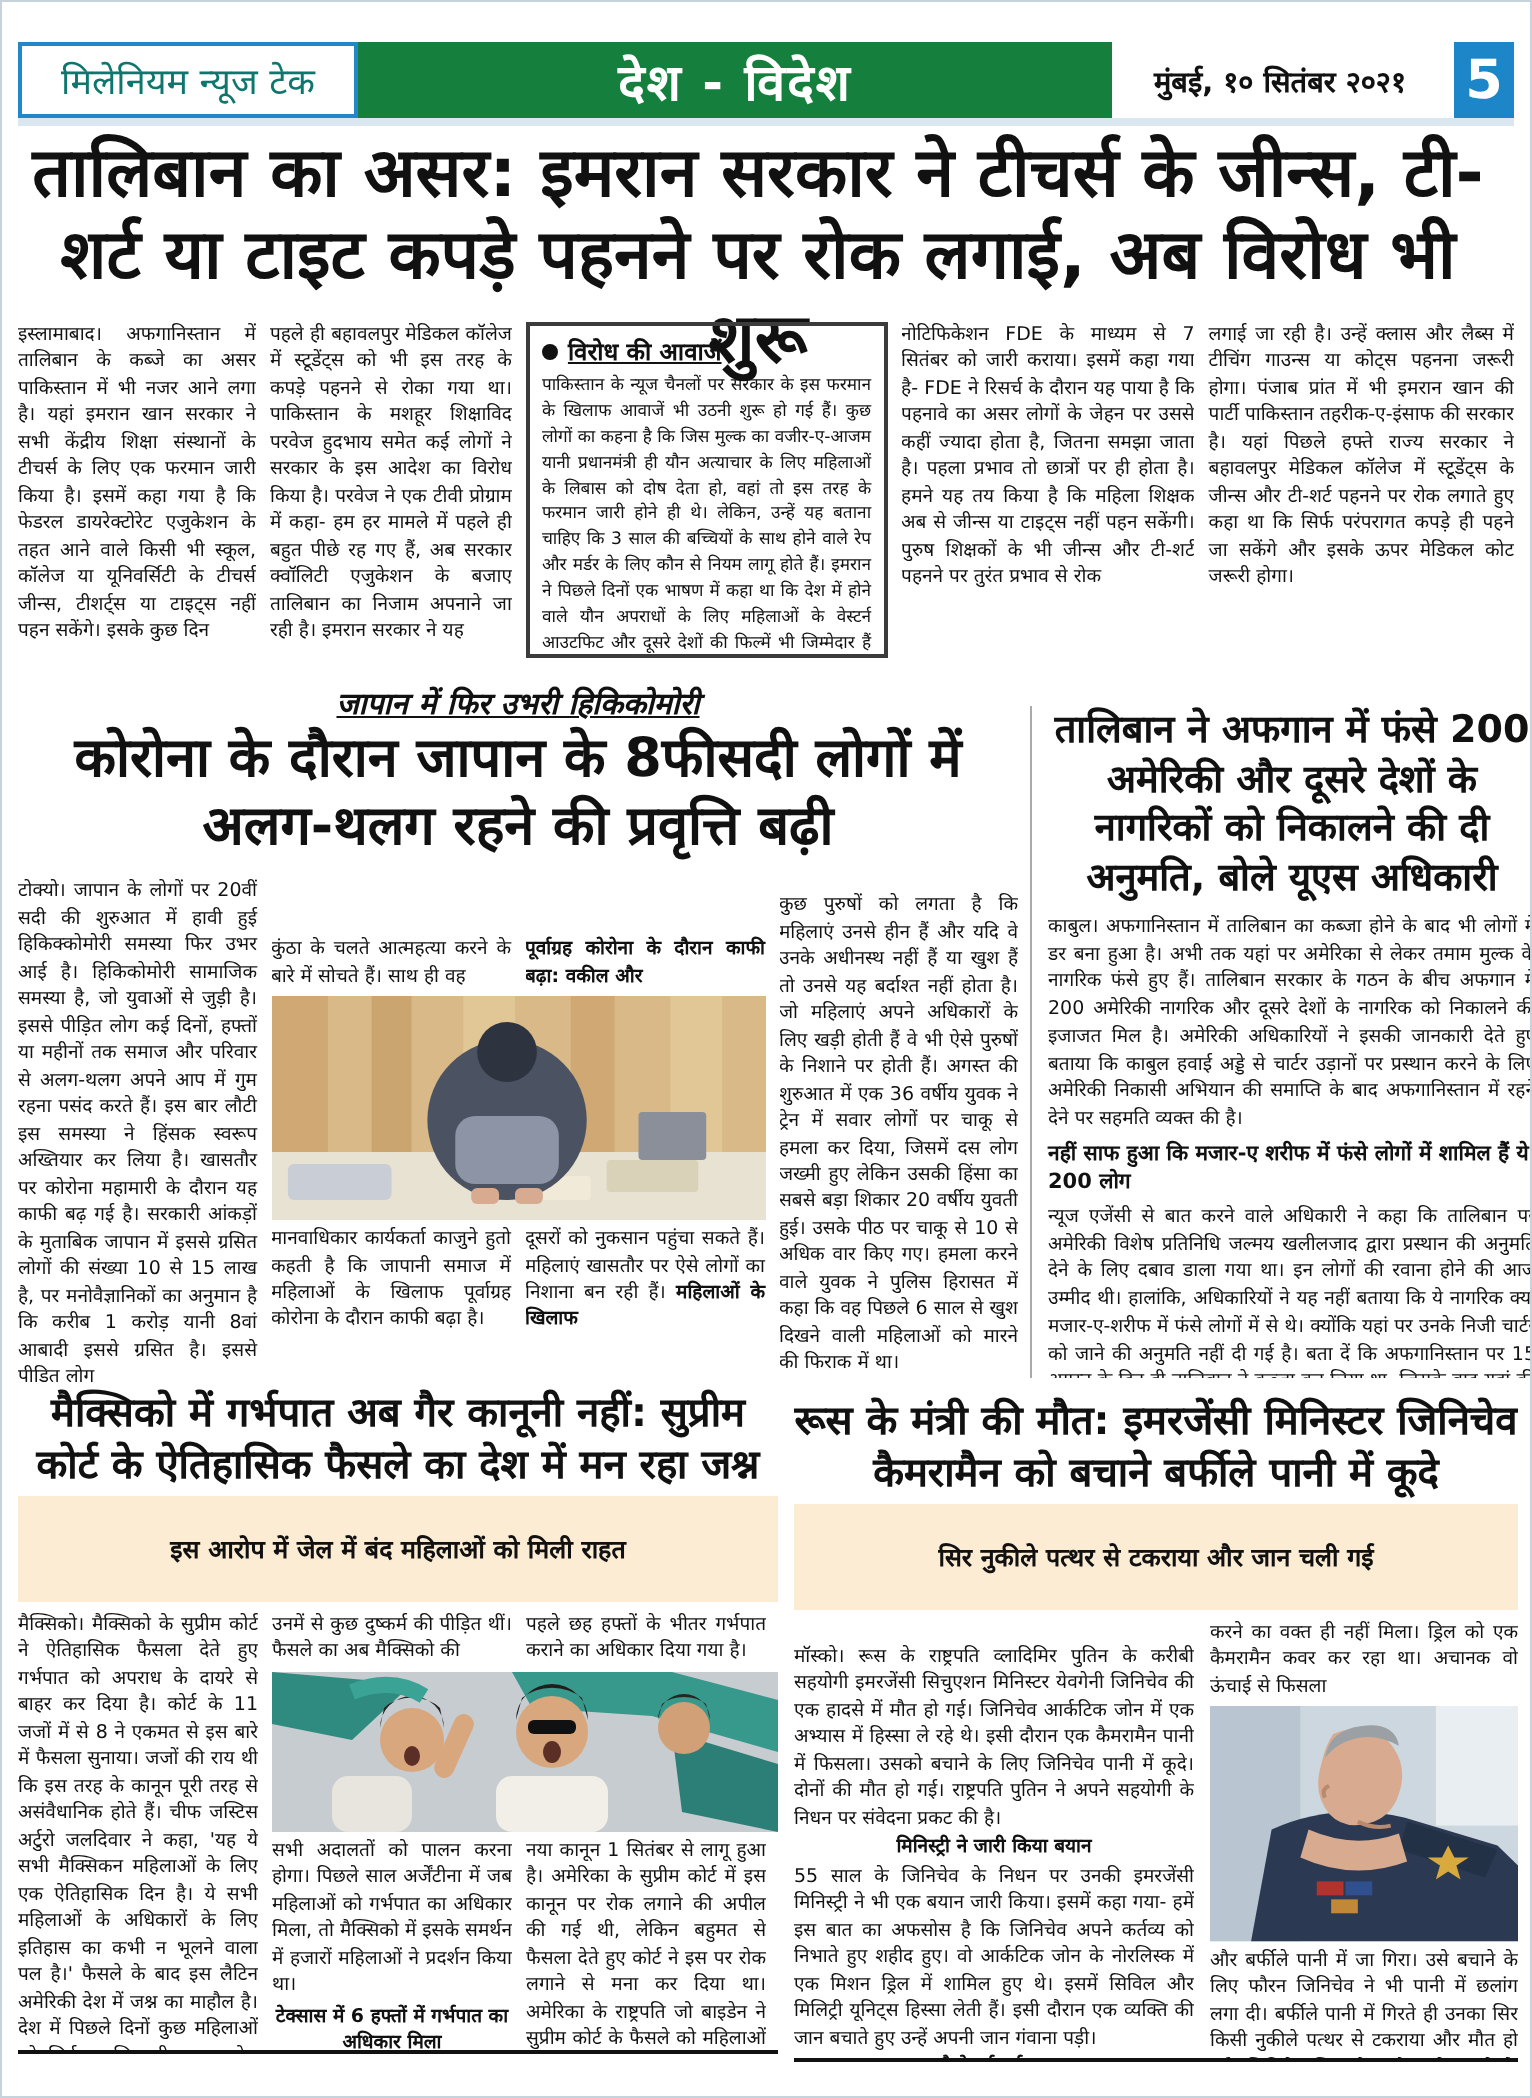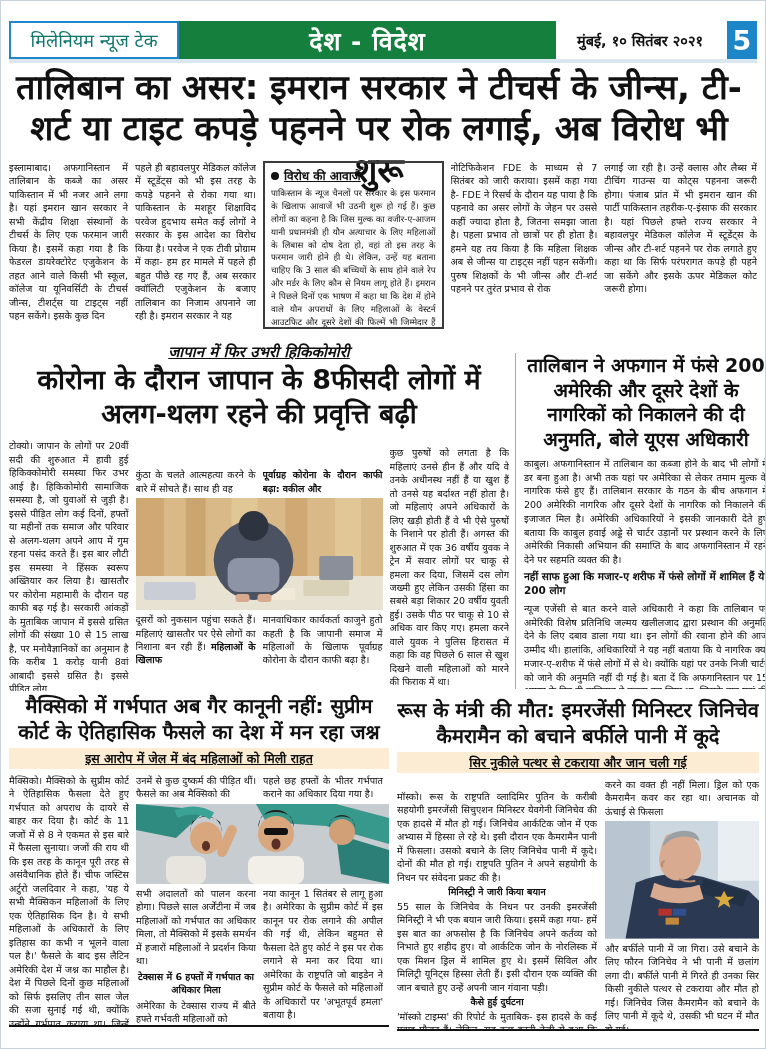"दूसरों को नुकसान पहुंचा सकते" div.ncol { order: before "मानवाधिकार कार्यकर्ता काजुने हुतो कहती" -> after "मानवाधिकार कार्यकर्ता काजुने हुतो कहती" }
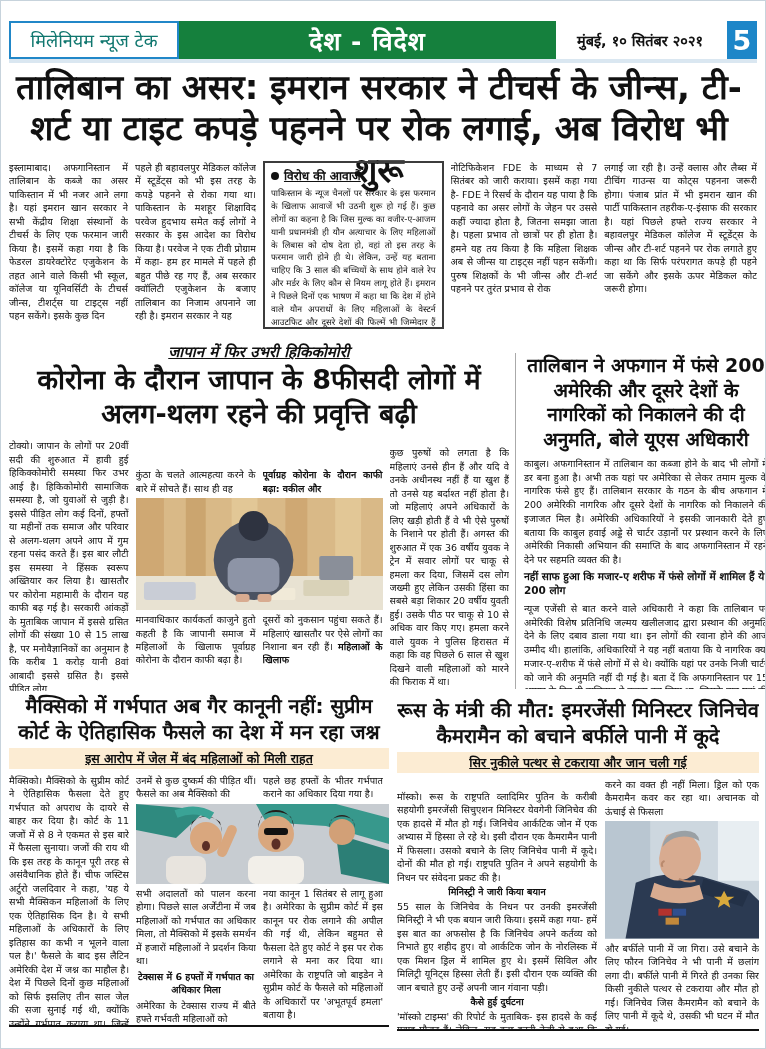"इस आरोप में जेल में" .cream-sub { padding: 2px 0 -> 18px 0; text-decoration: underline -> none }
